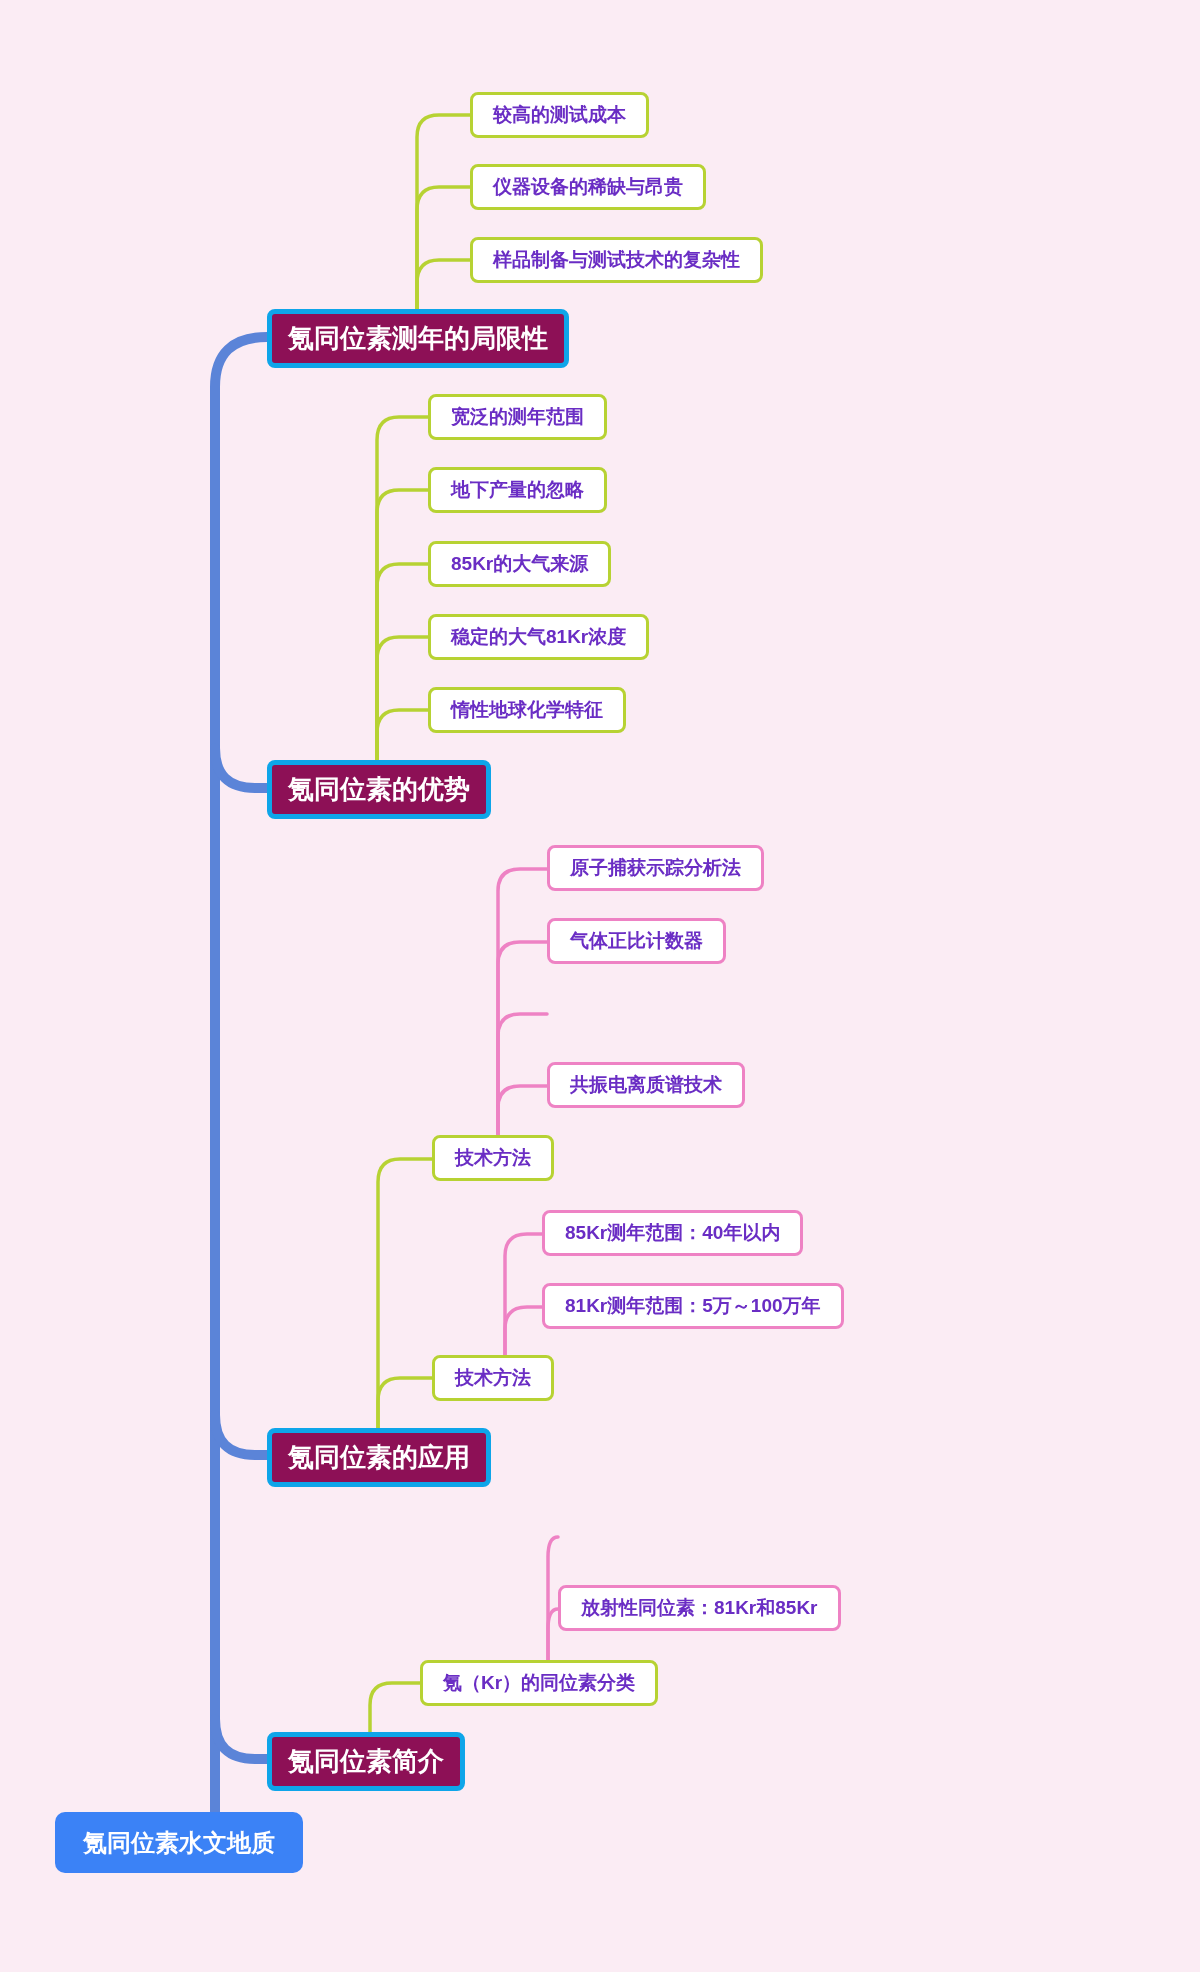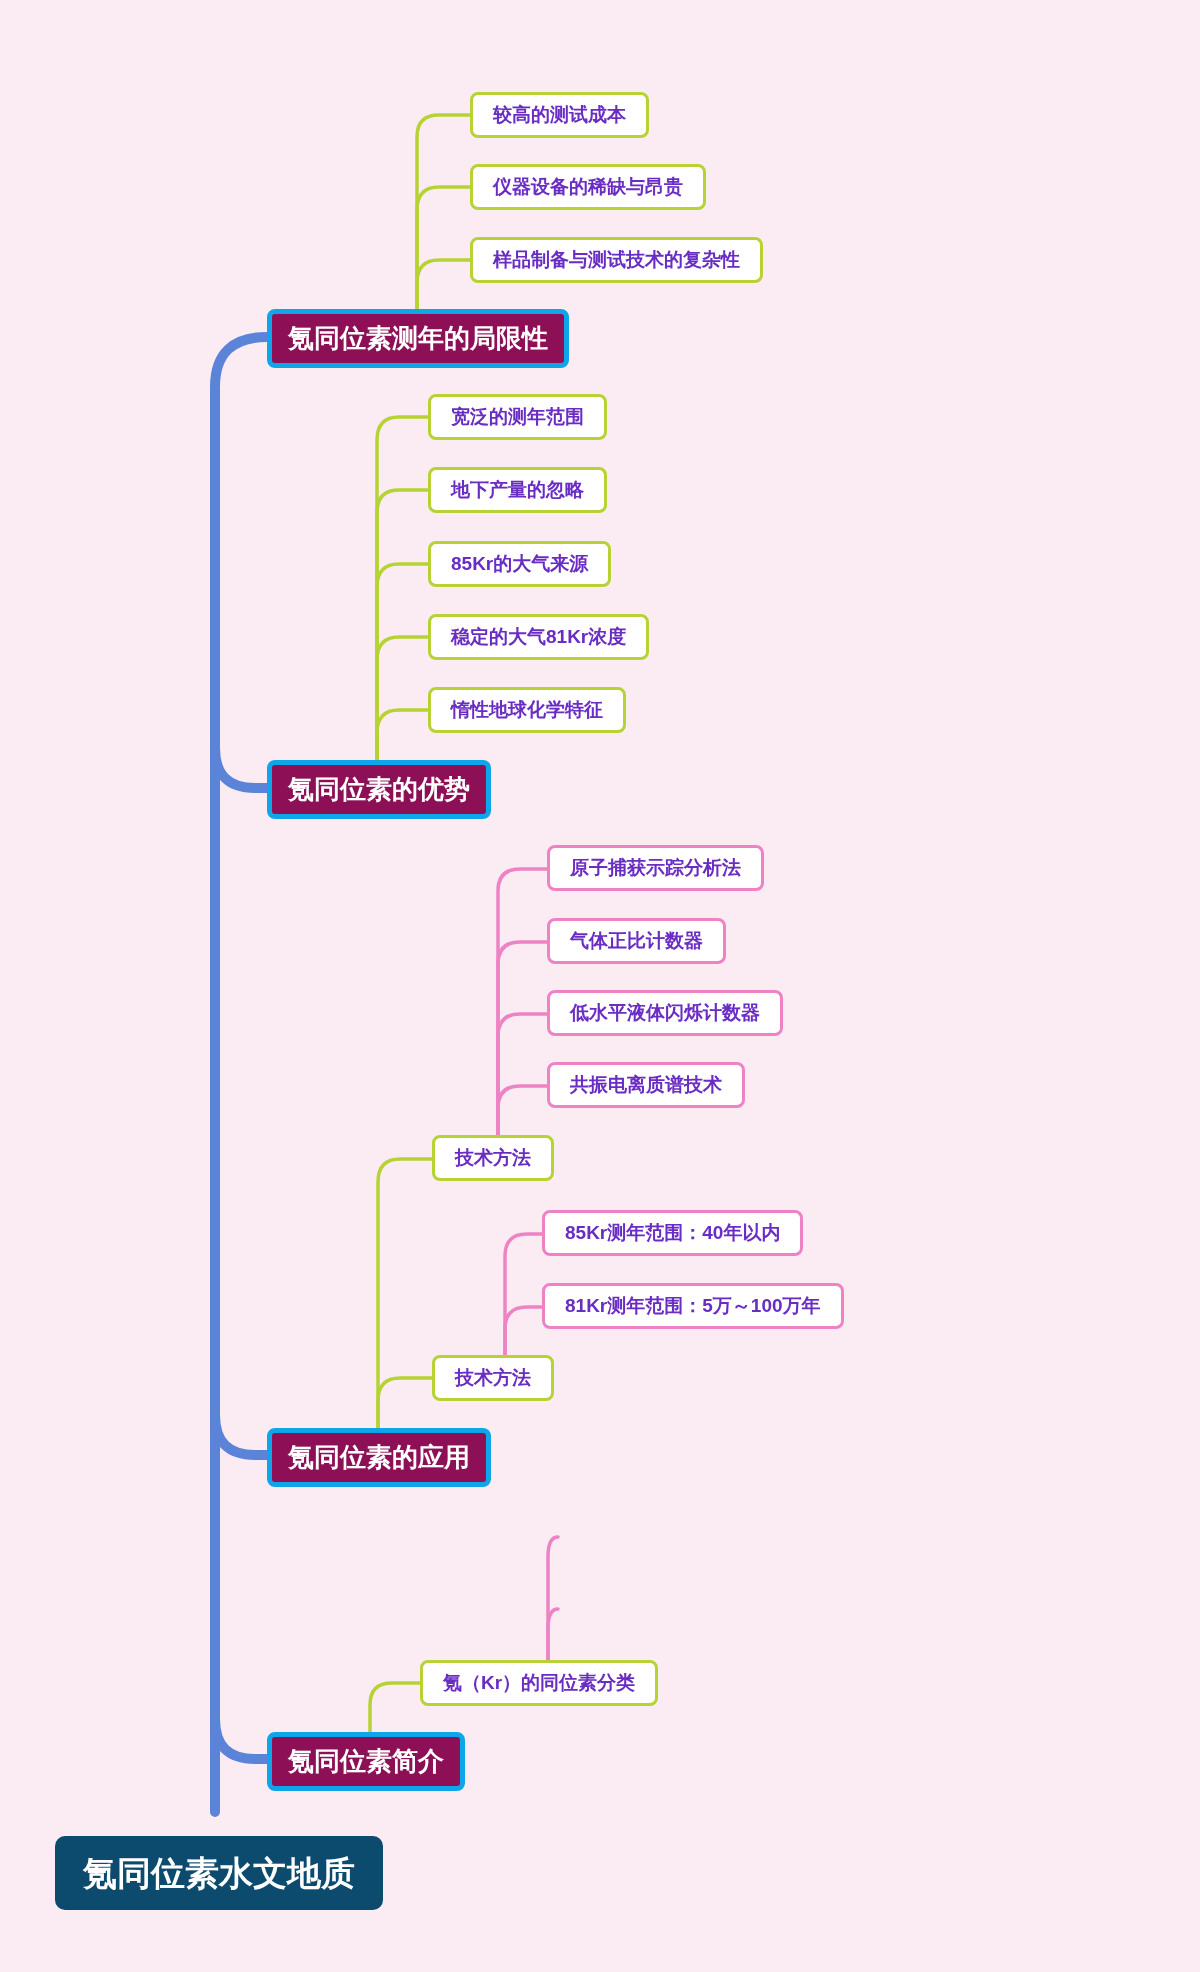"低水平液体闪烁计数器" div.node { html: <div>低水平液体闪烁计数器</div> -> none }
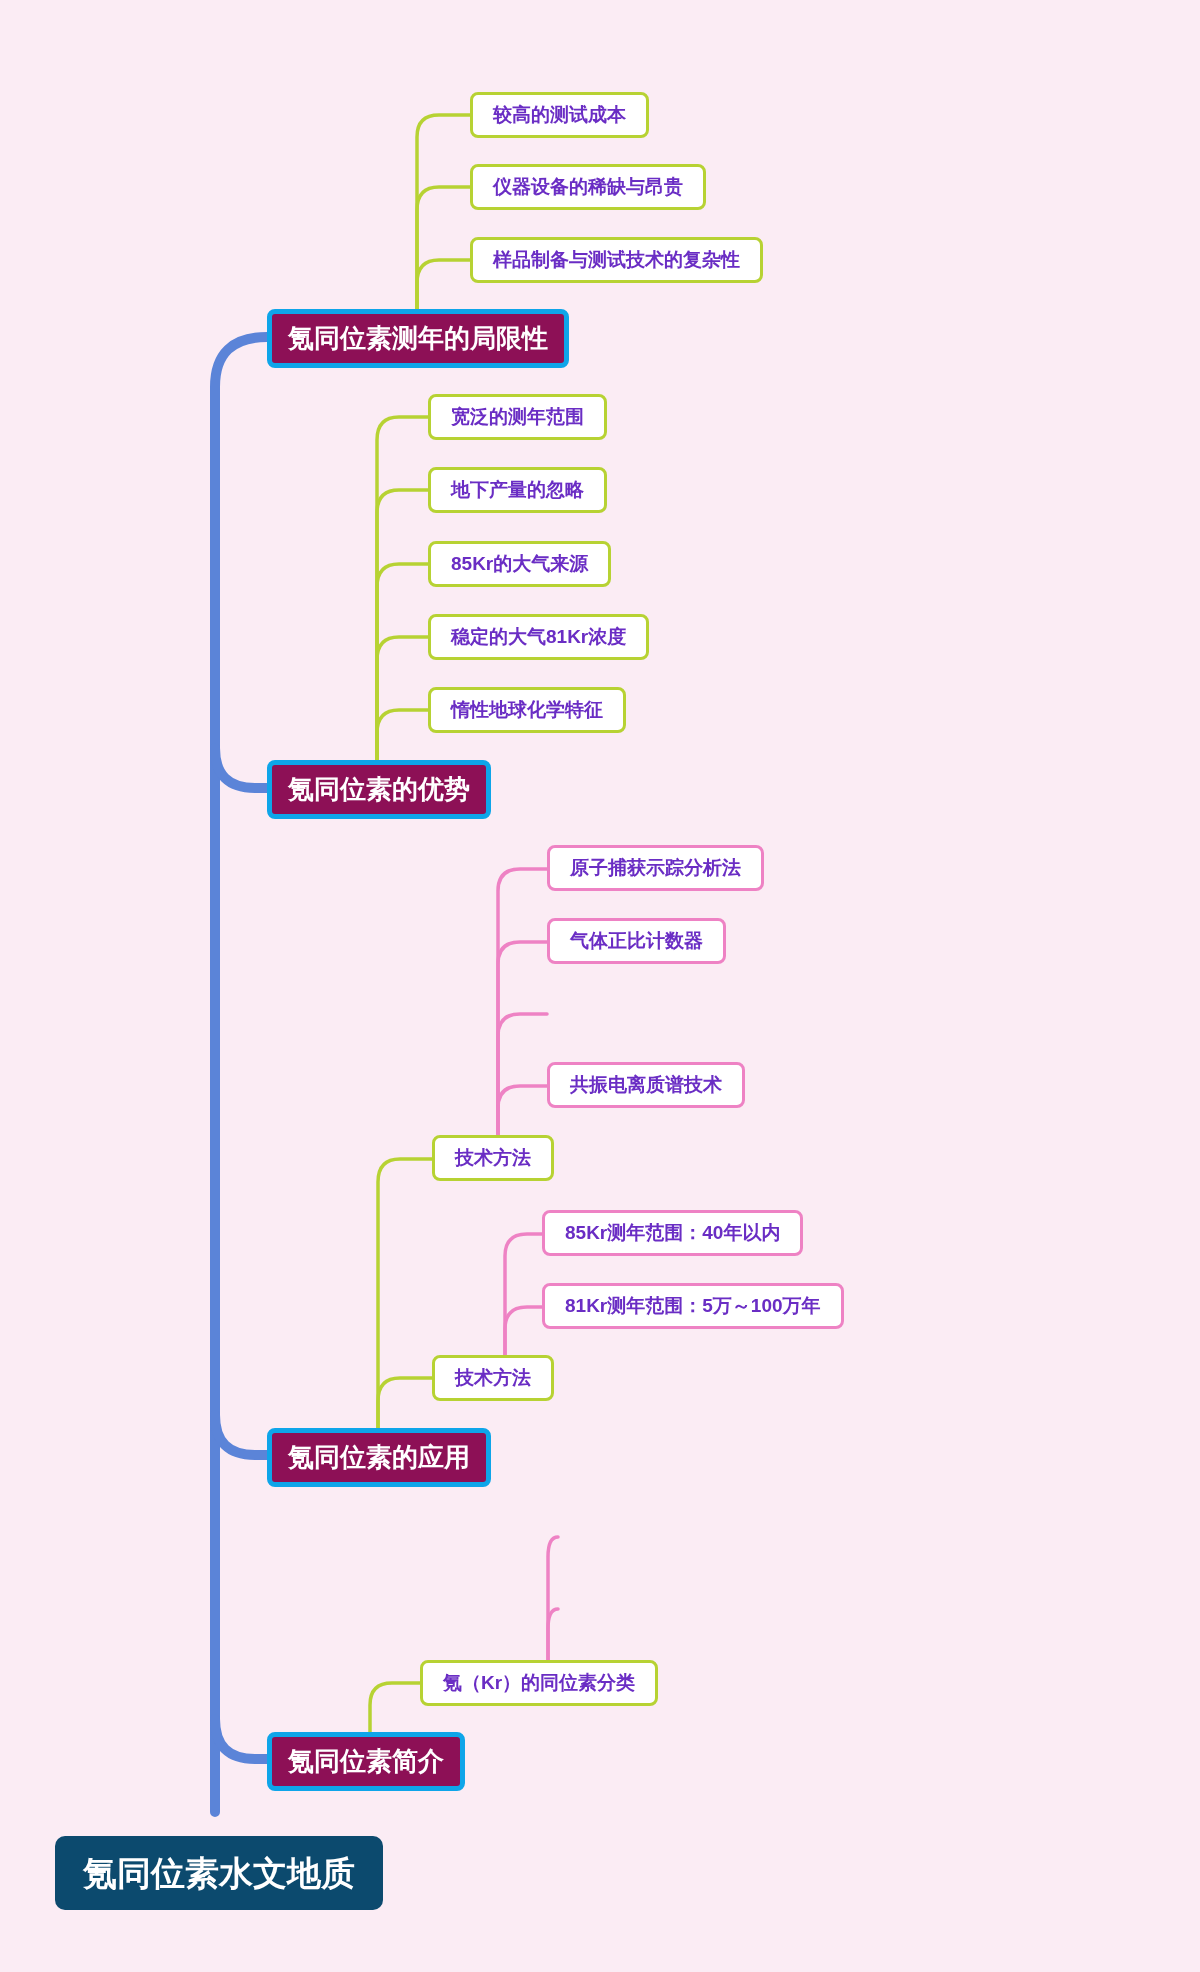"放射性同位素：81Kr和85Kr" div.node { html: none -> <div>放射性同位素：81Kr和85Kr</div> }
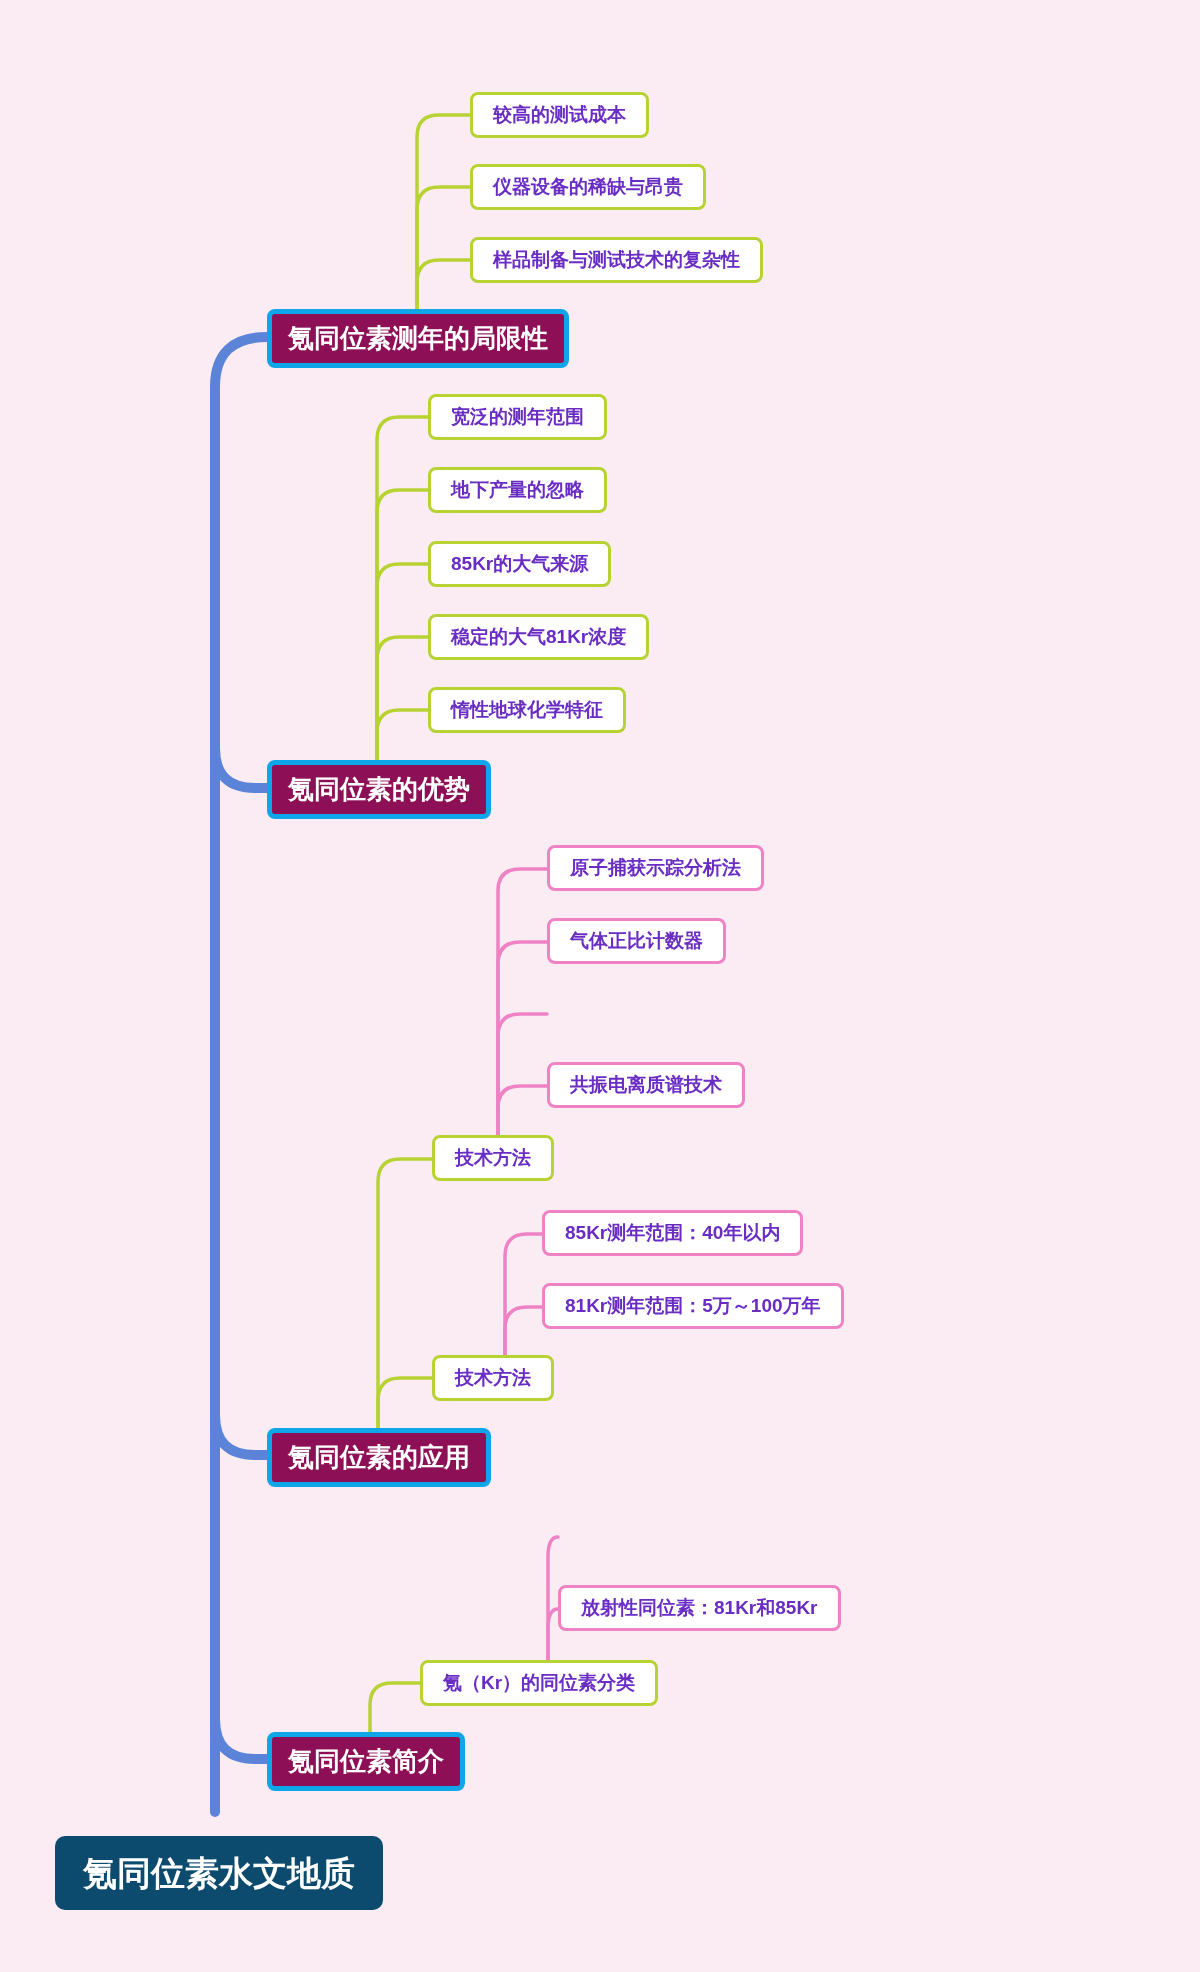"氪同位素水文地质" .root { background: #0c4a6e -> #3b82f6; font-size: 34px -> 24px; margin-top: 24px -> none }
